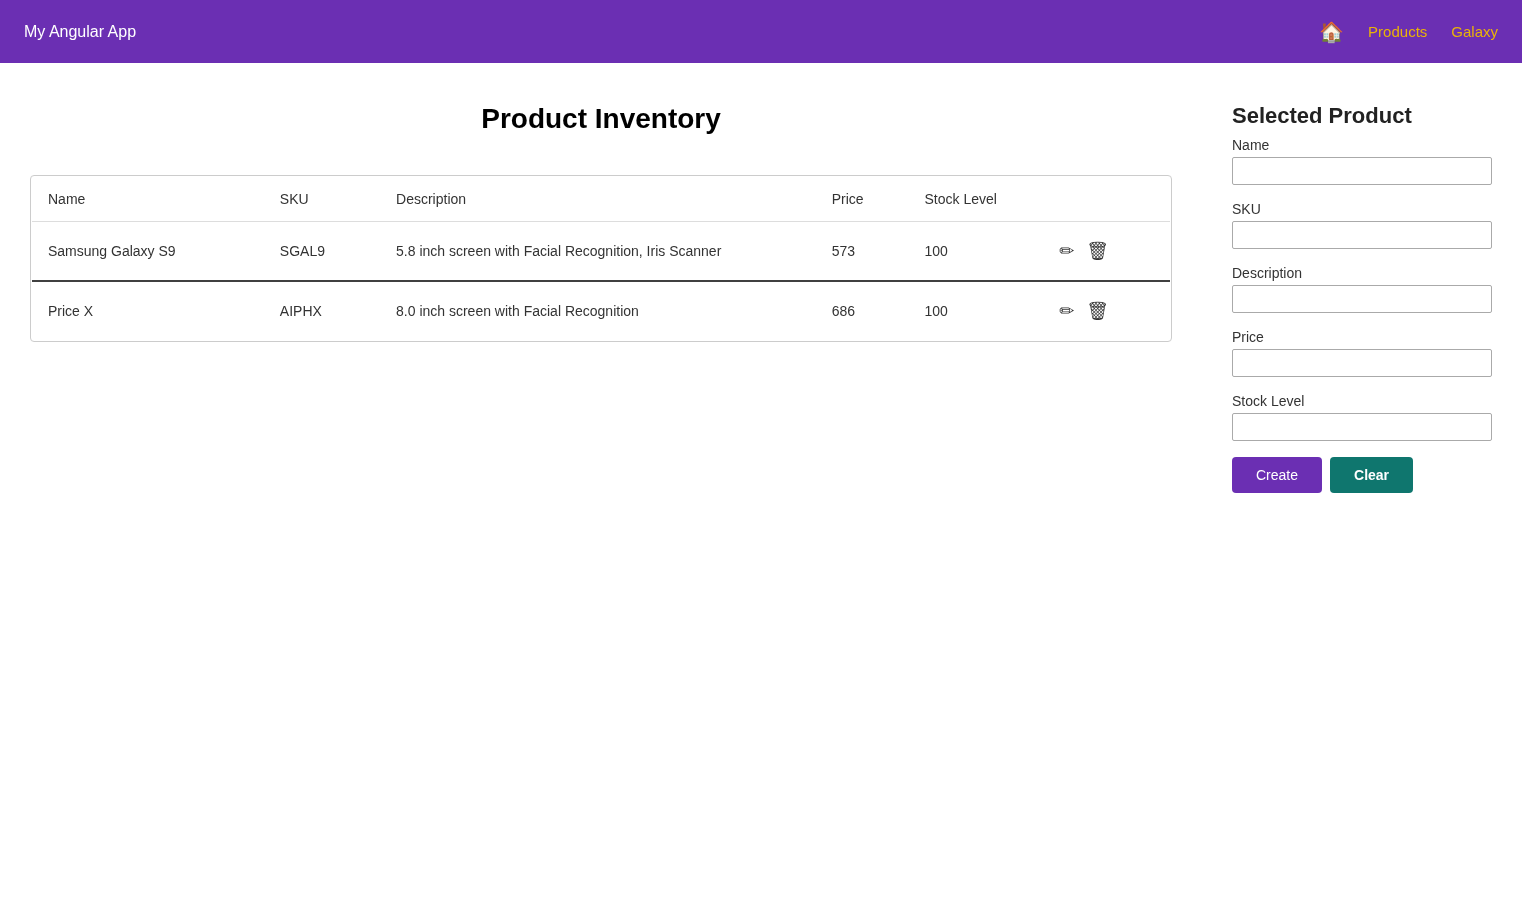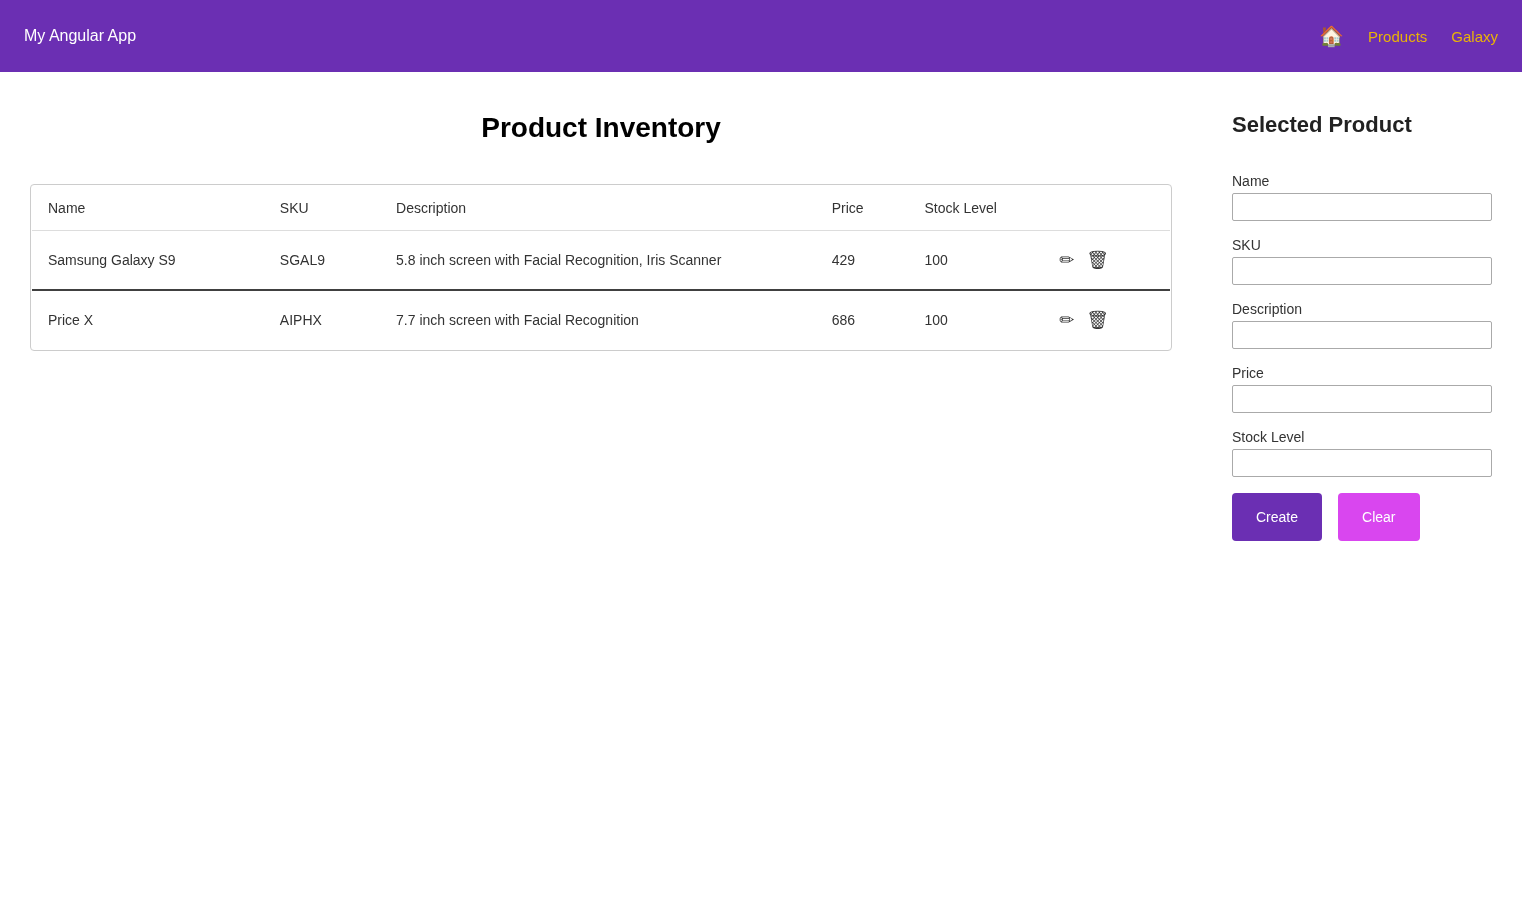"My Angular App" .navbar { height: 72px -> 63px }
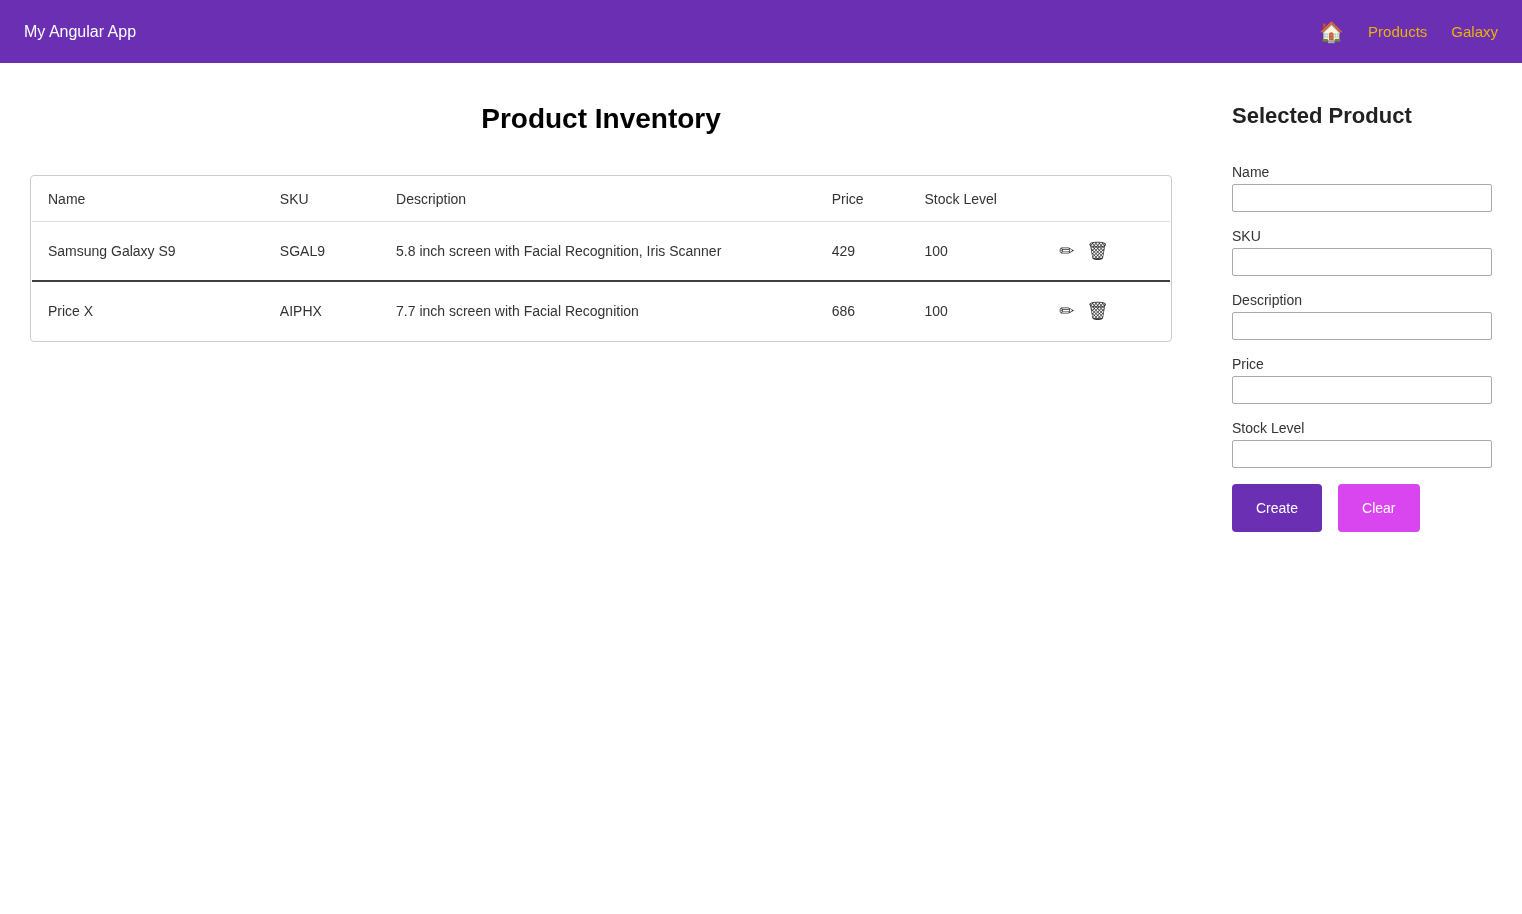"Selected Product" .form-title { margin-bottom: 35px -> 8px }
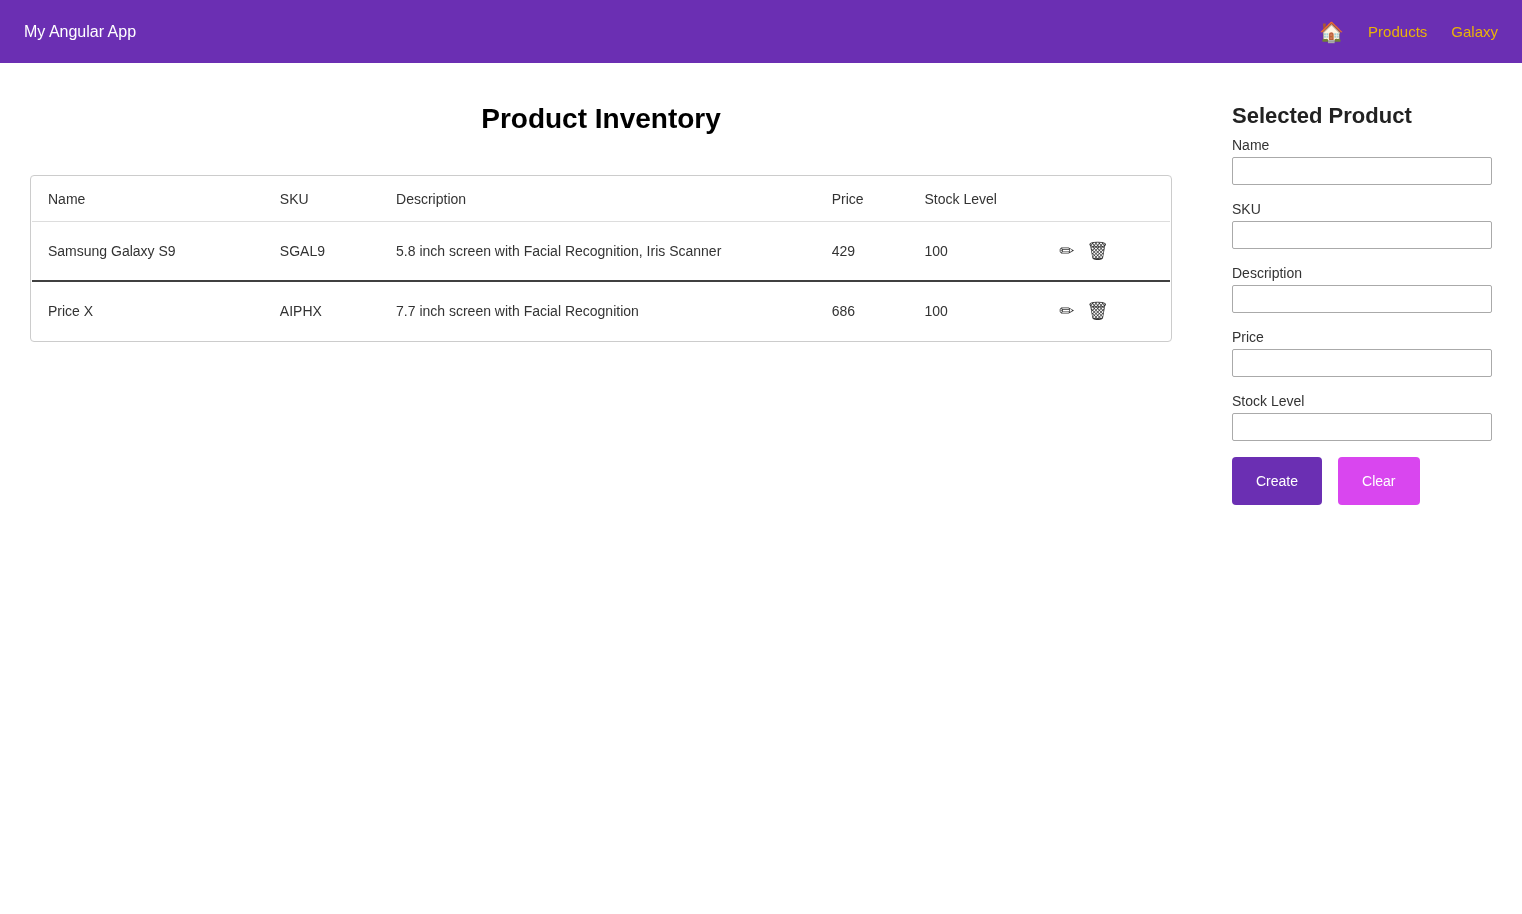"429" td { text: 429 -> 573 }
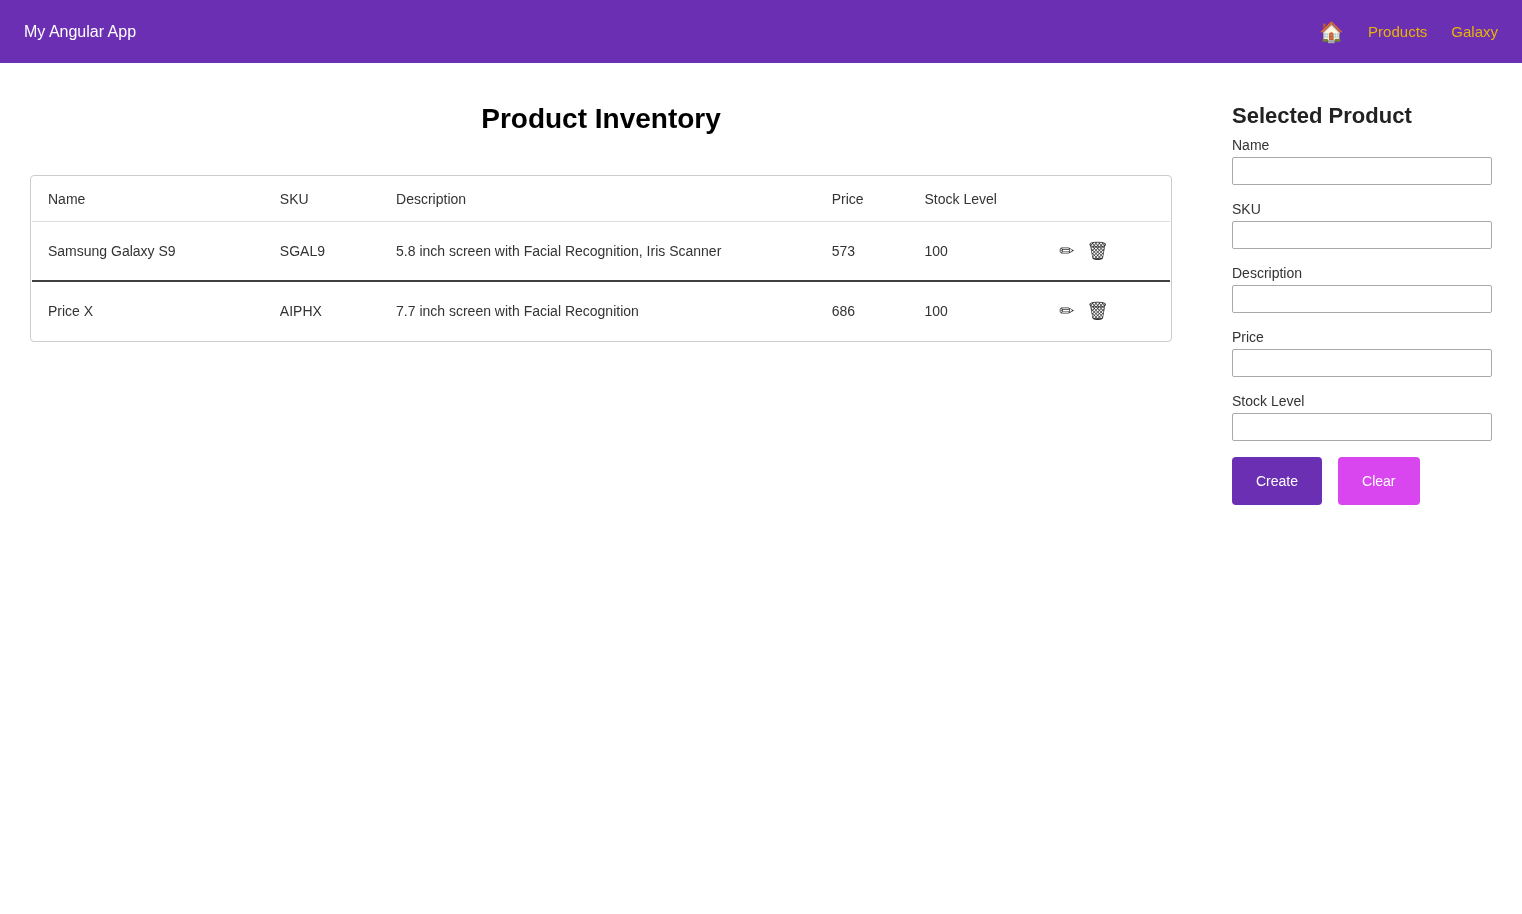"7.7 inch screen with Facial" td { text: 7.7 -> 8.0 }
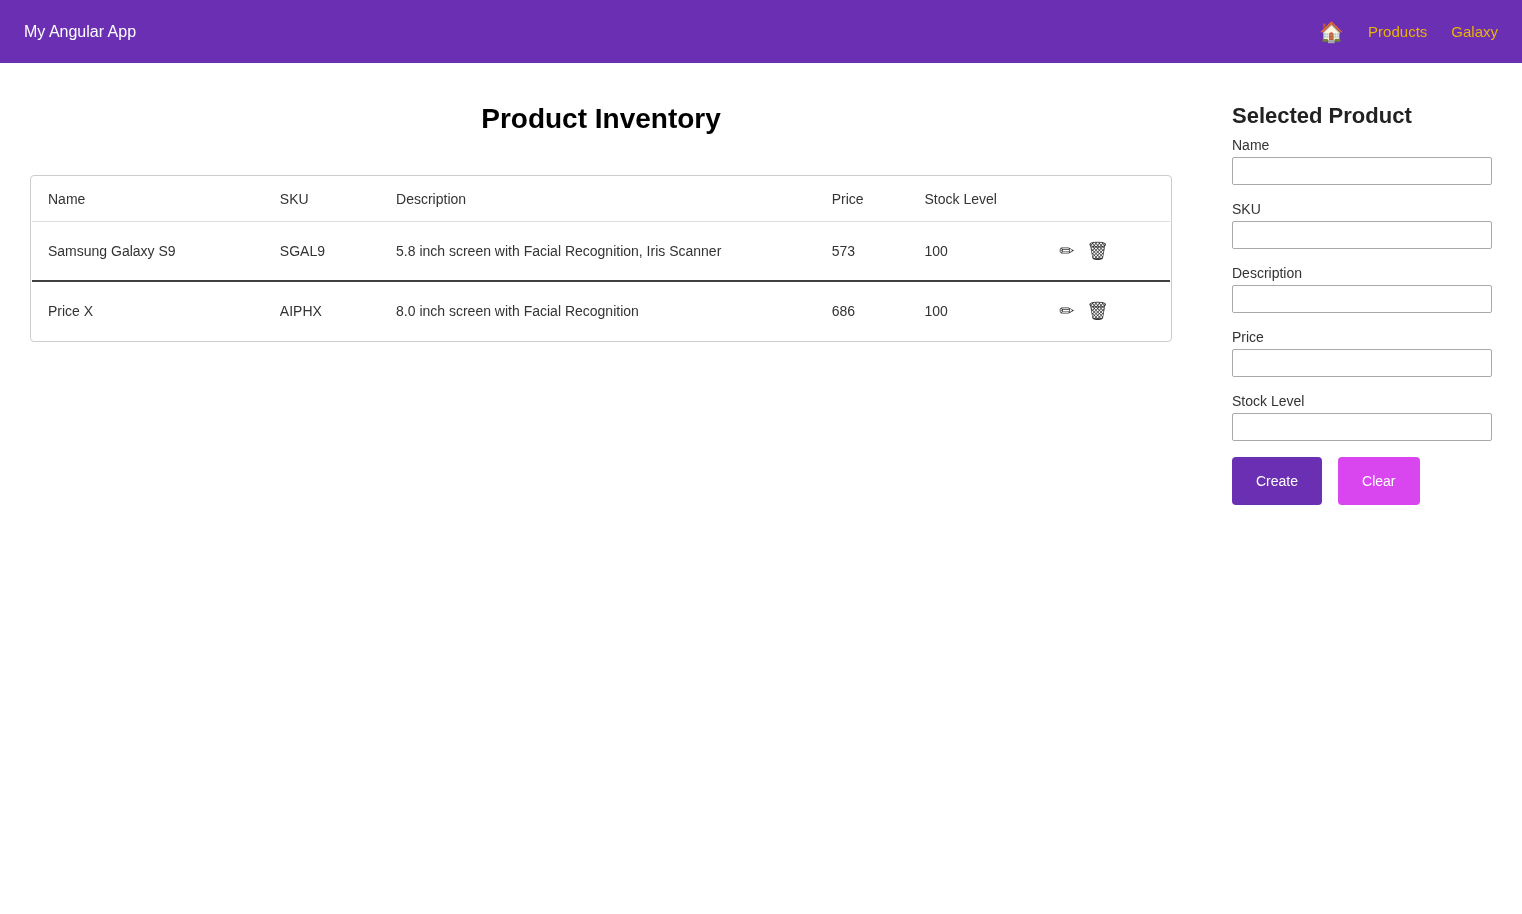"Create" .form-buttons { gap: 16px -> 8px }
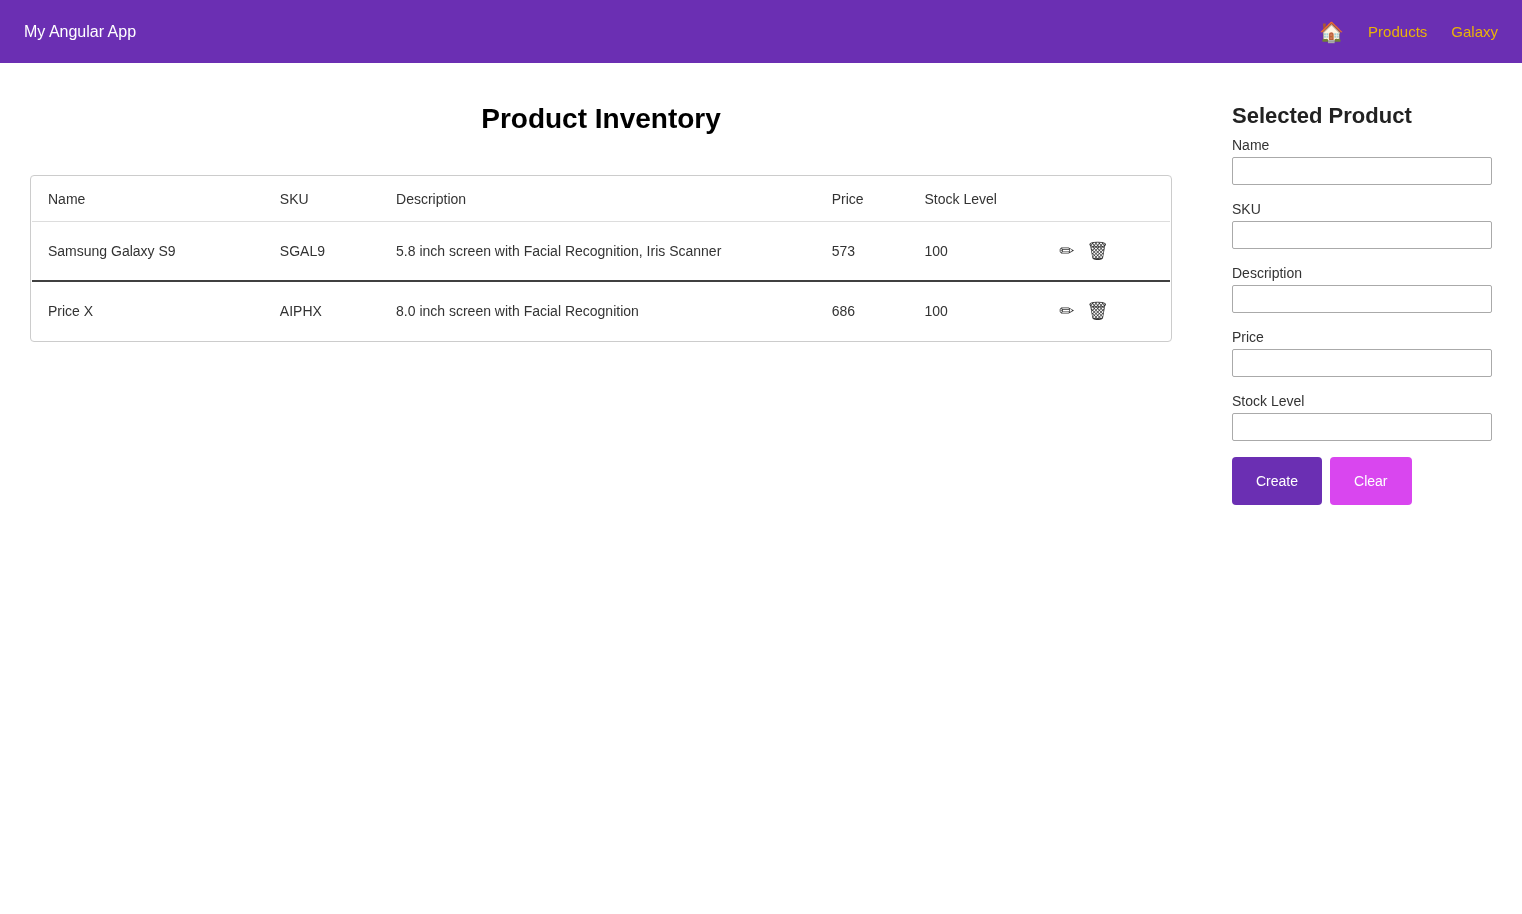"Clear" .btn-clear { background-color: #d946ef -> #0f766e; font-weight: 400 -> 700; padding: 16px 24px -> 10px 24px }
